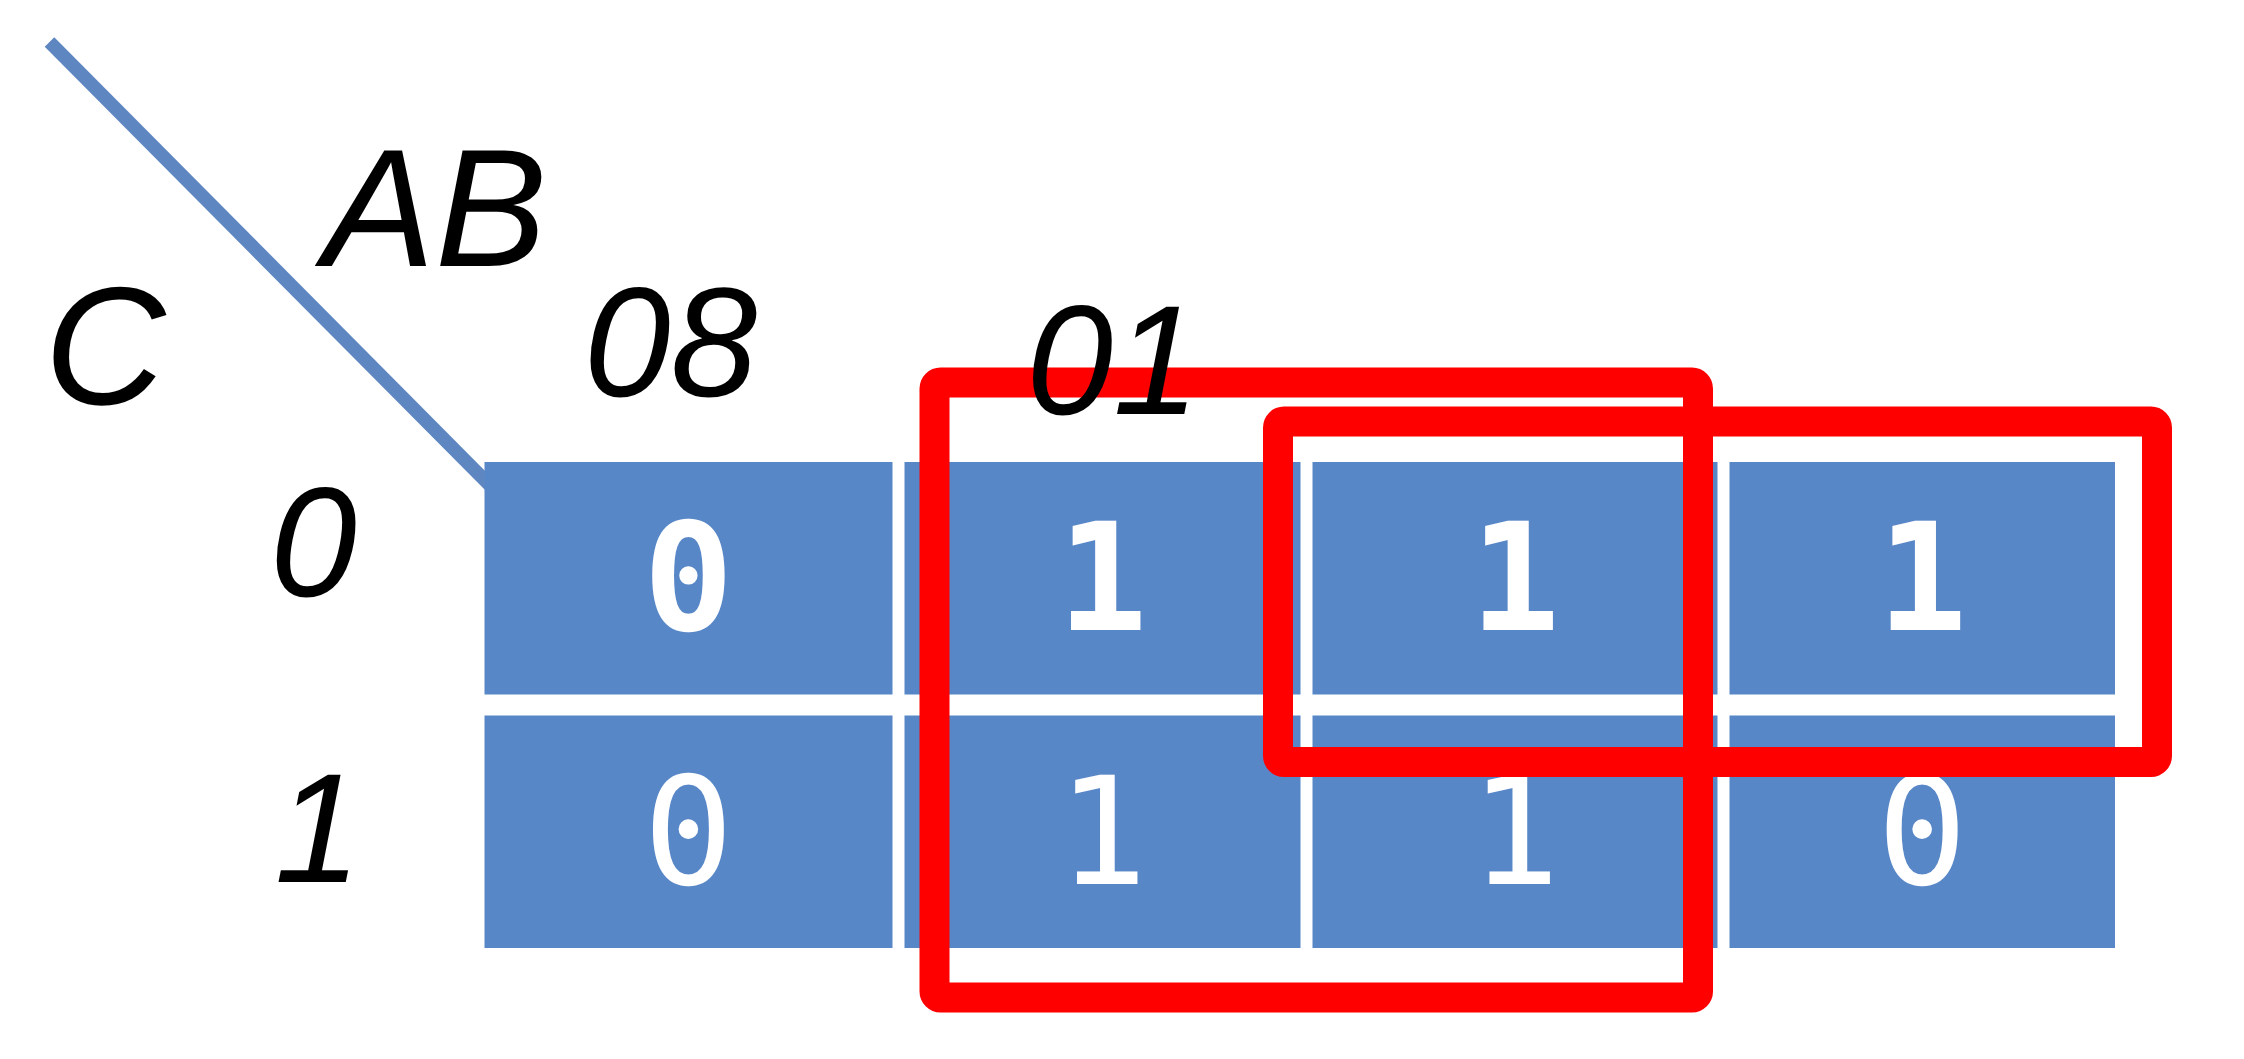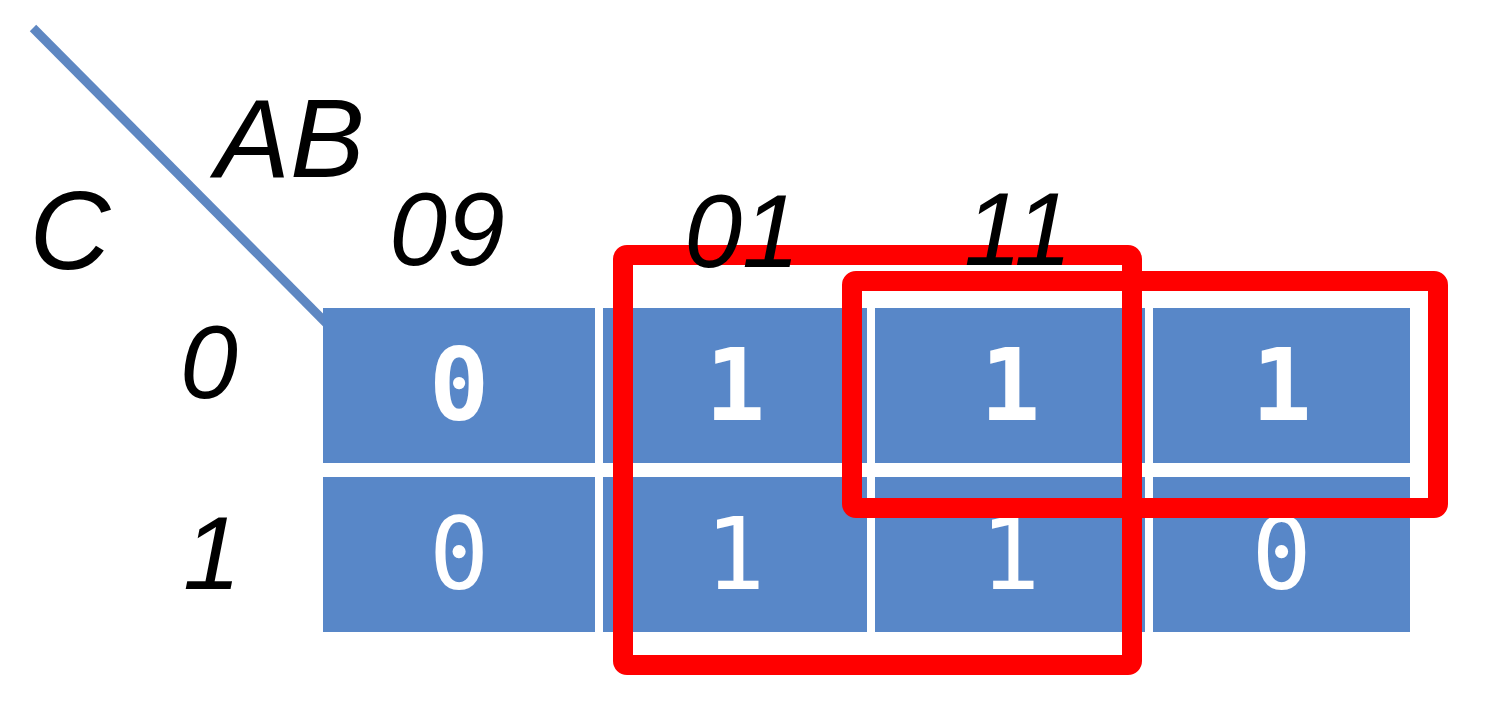"09" div.lbl { text: 09 -> 08 }
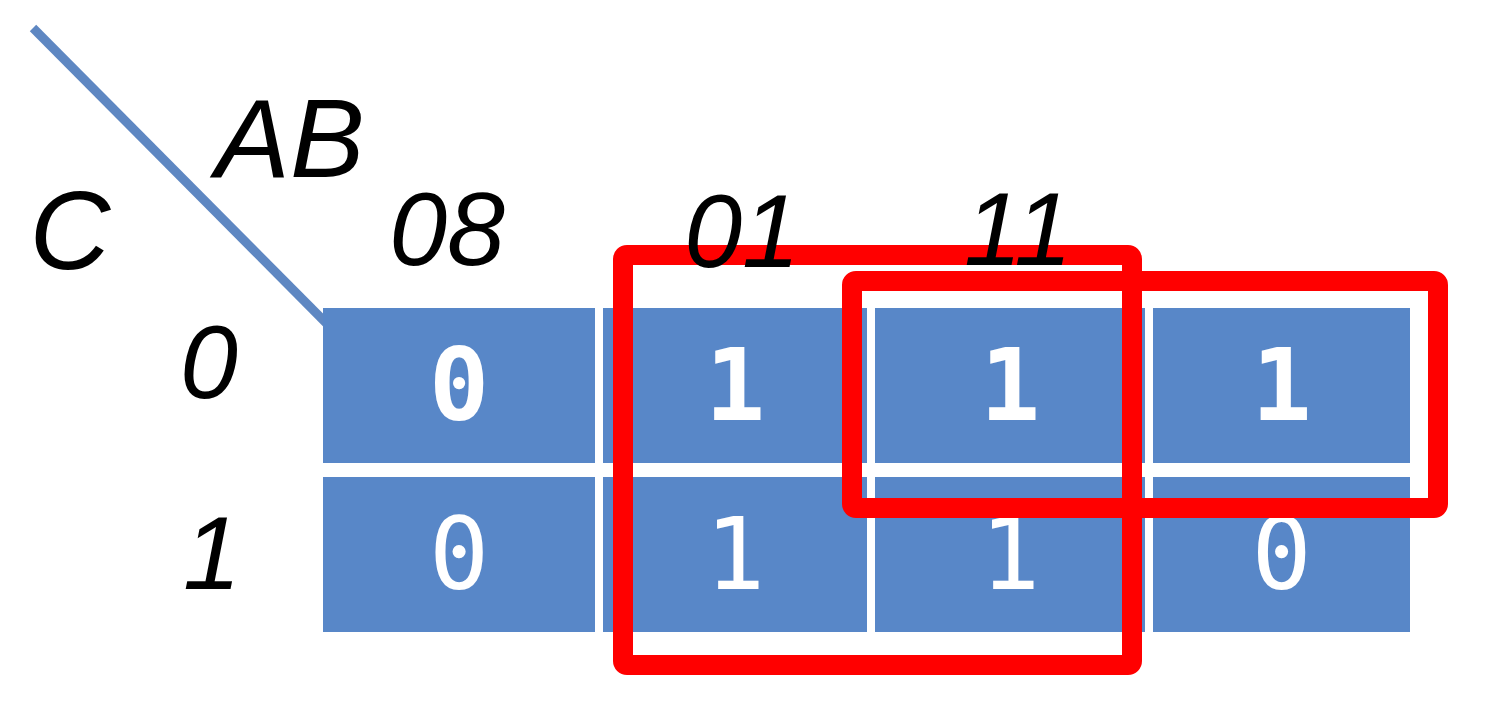"01" div.lbl { top: 231px -> 241px }
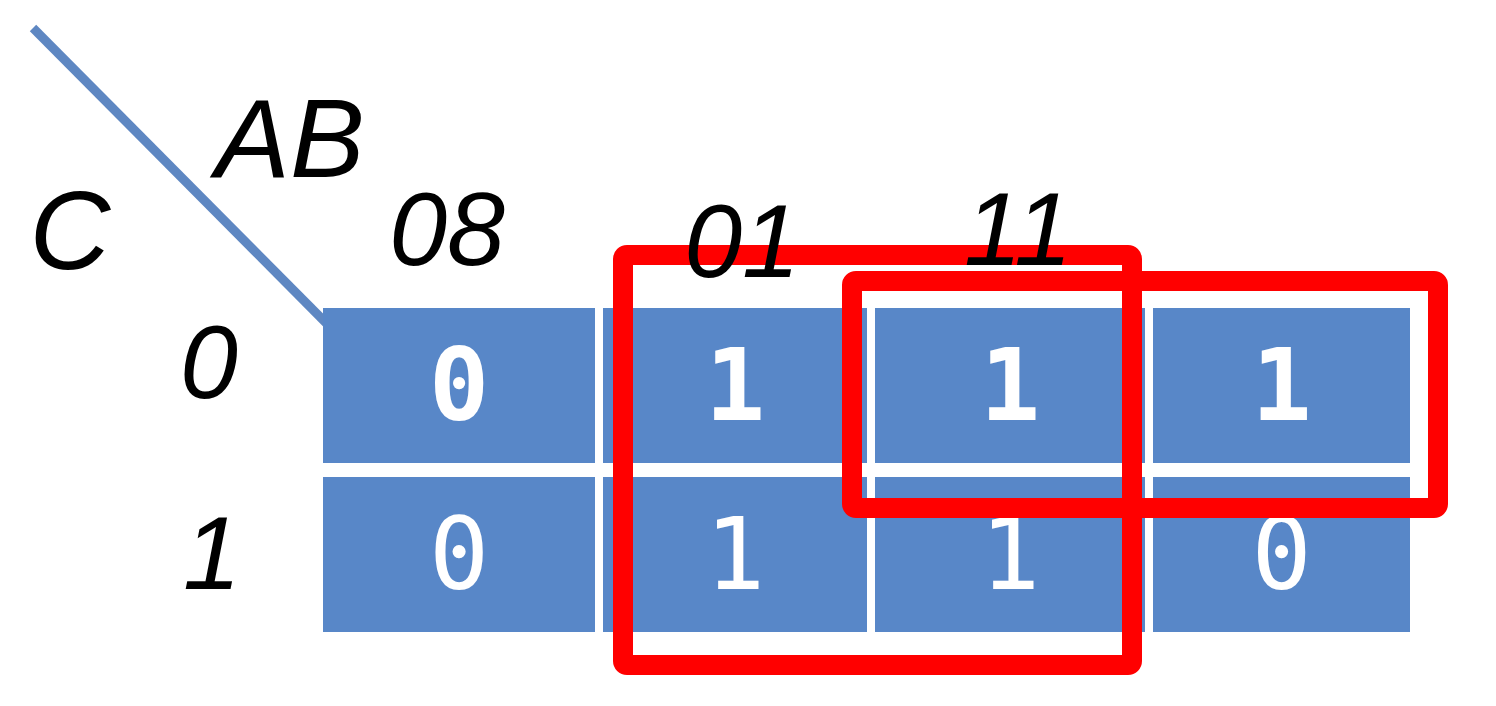"11" div.lbl { html: <div>11</div> -> none }
